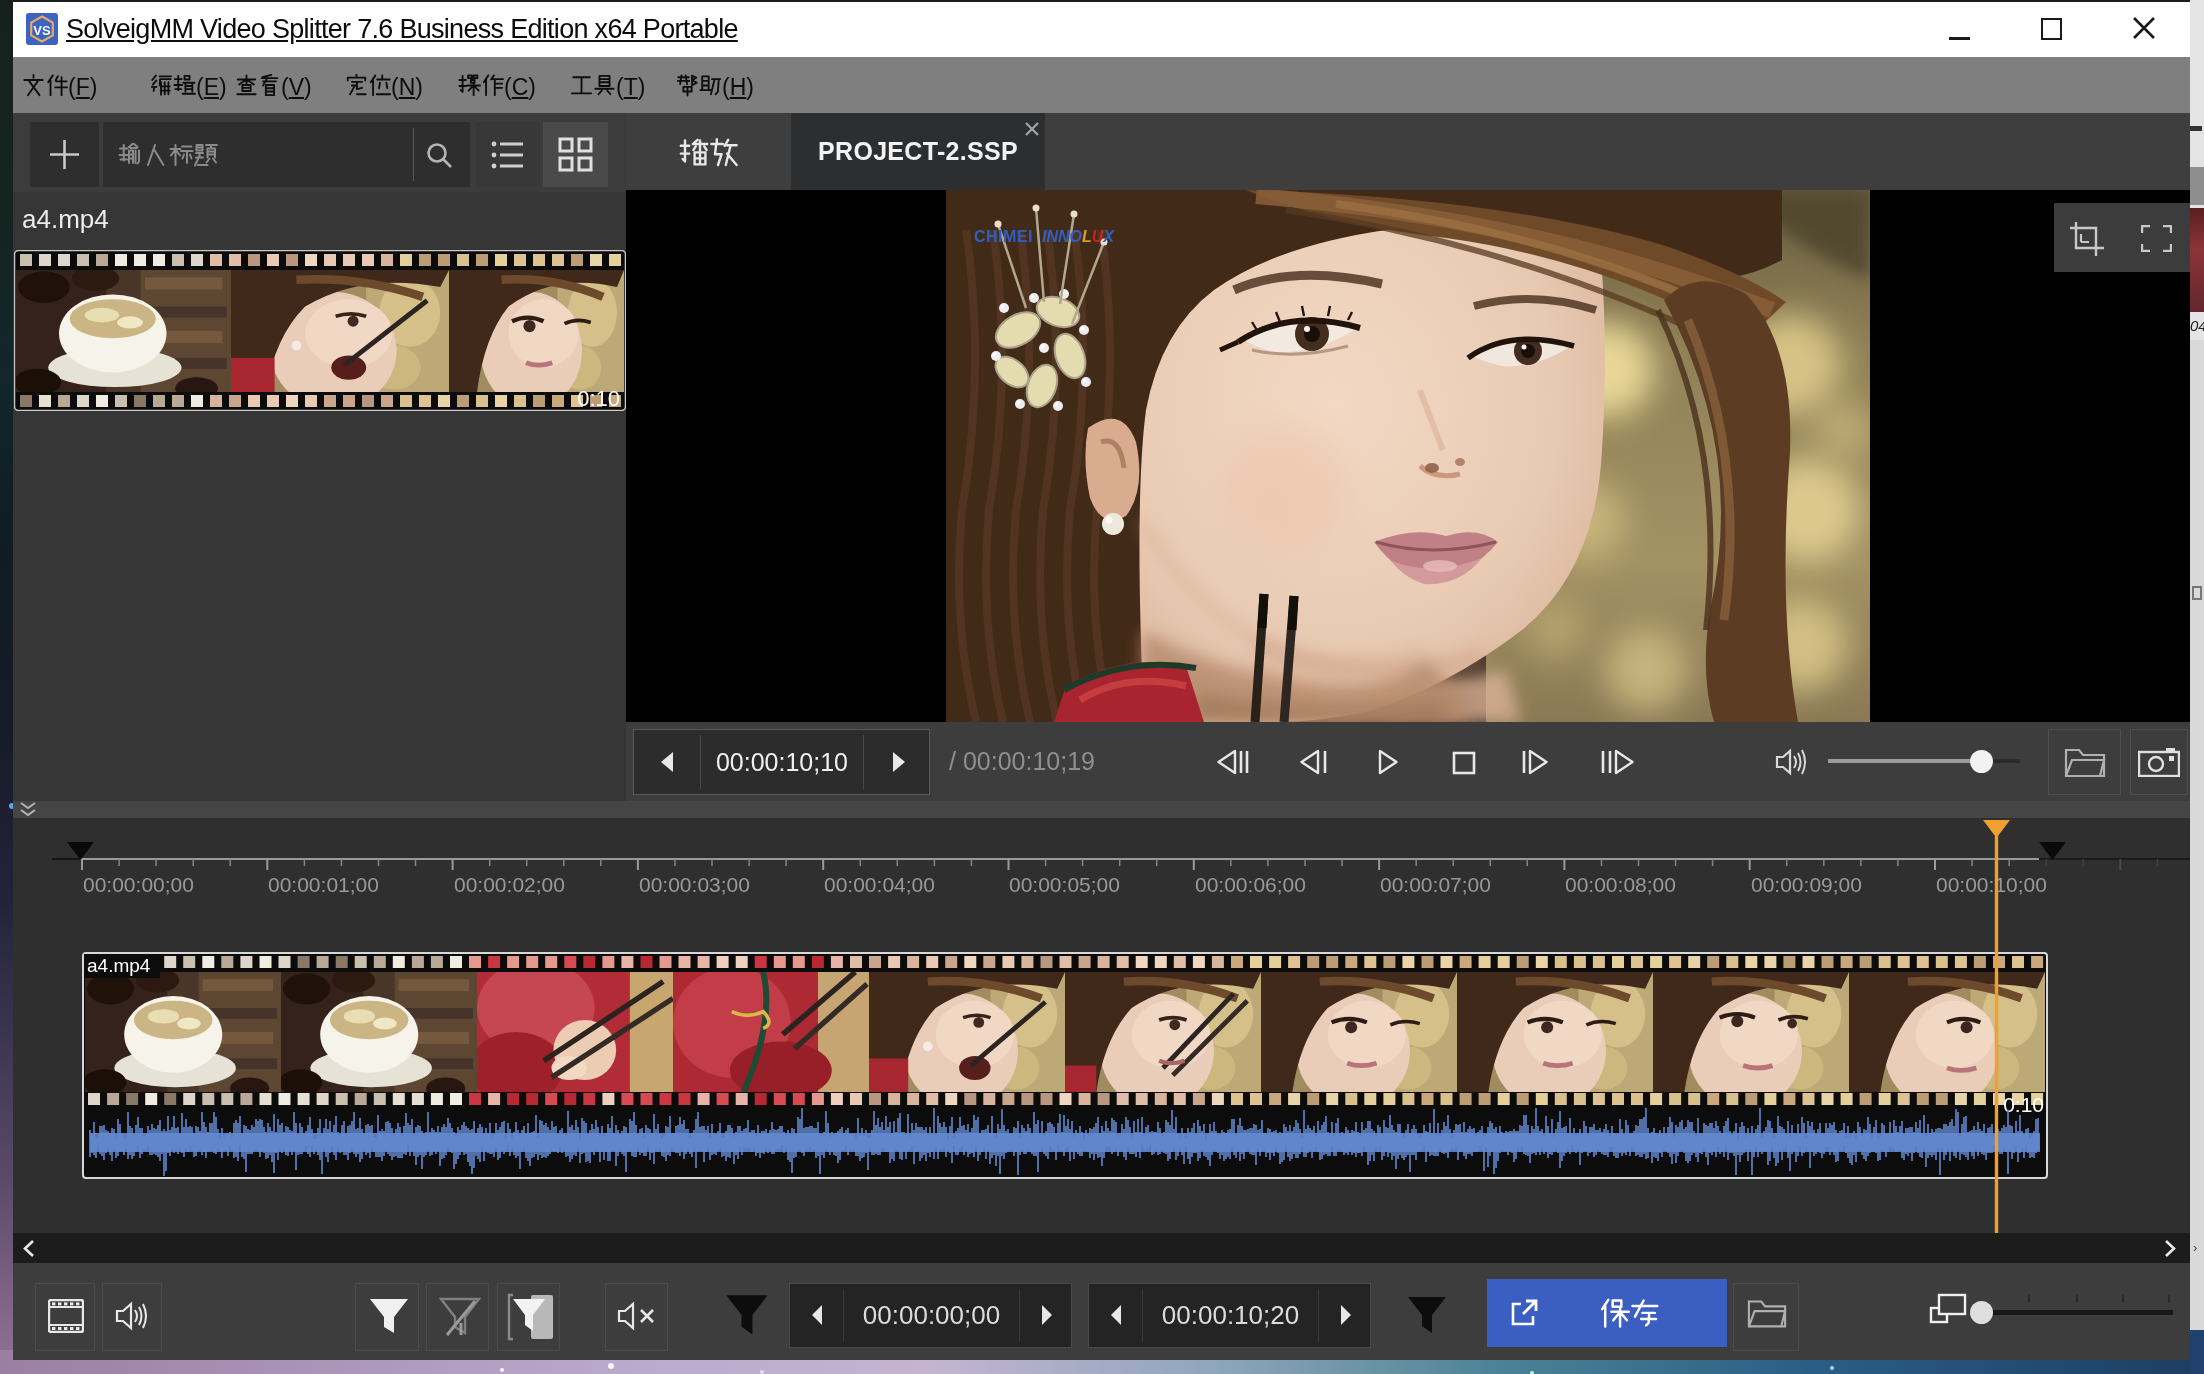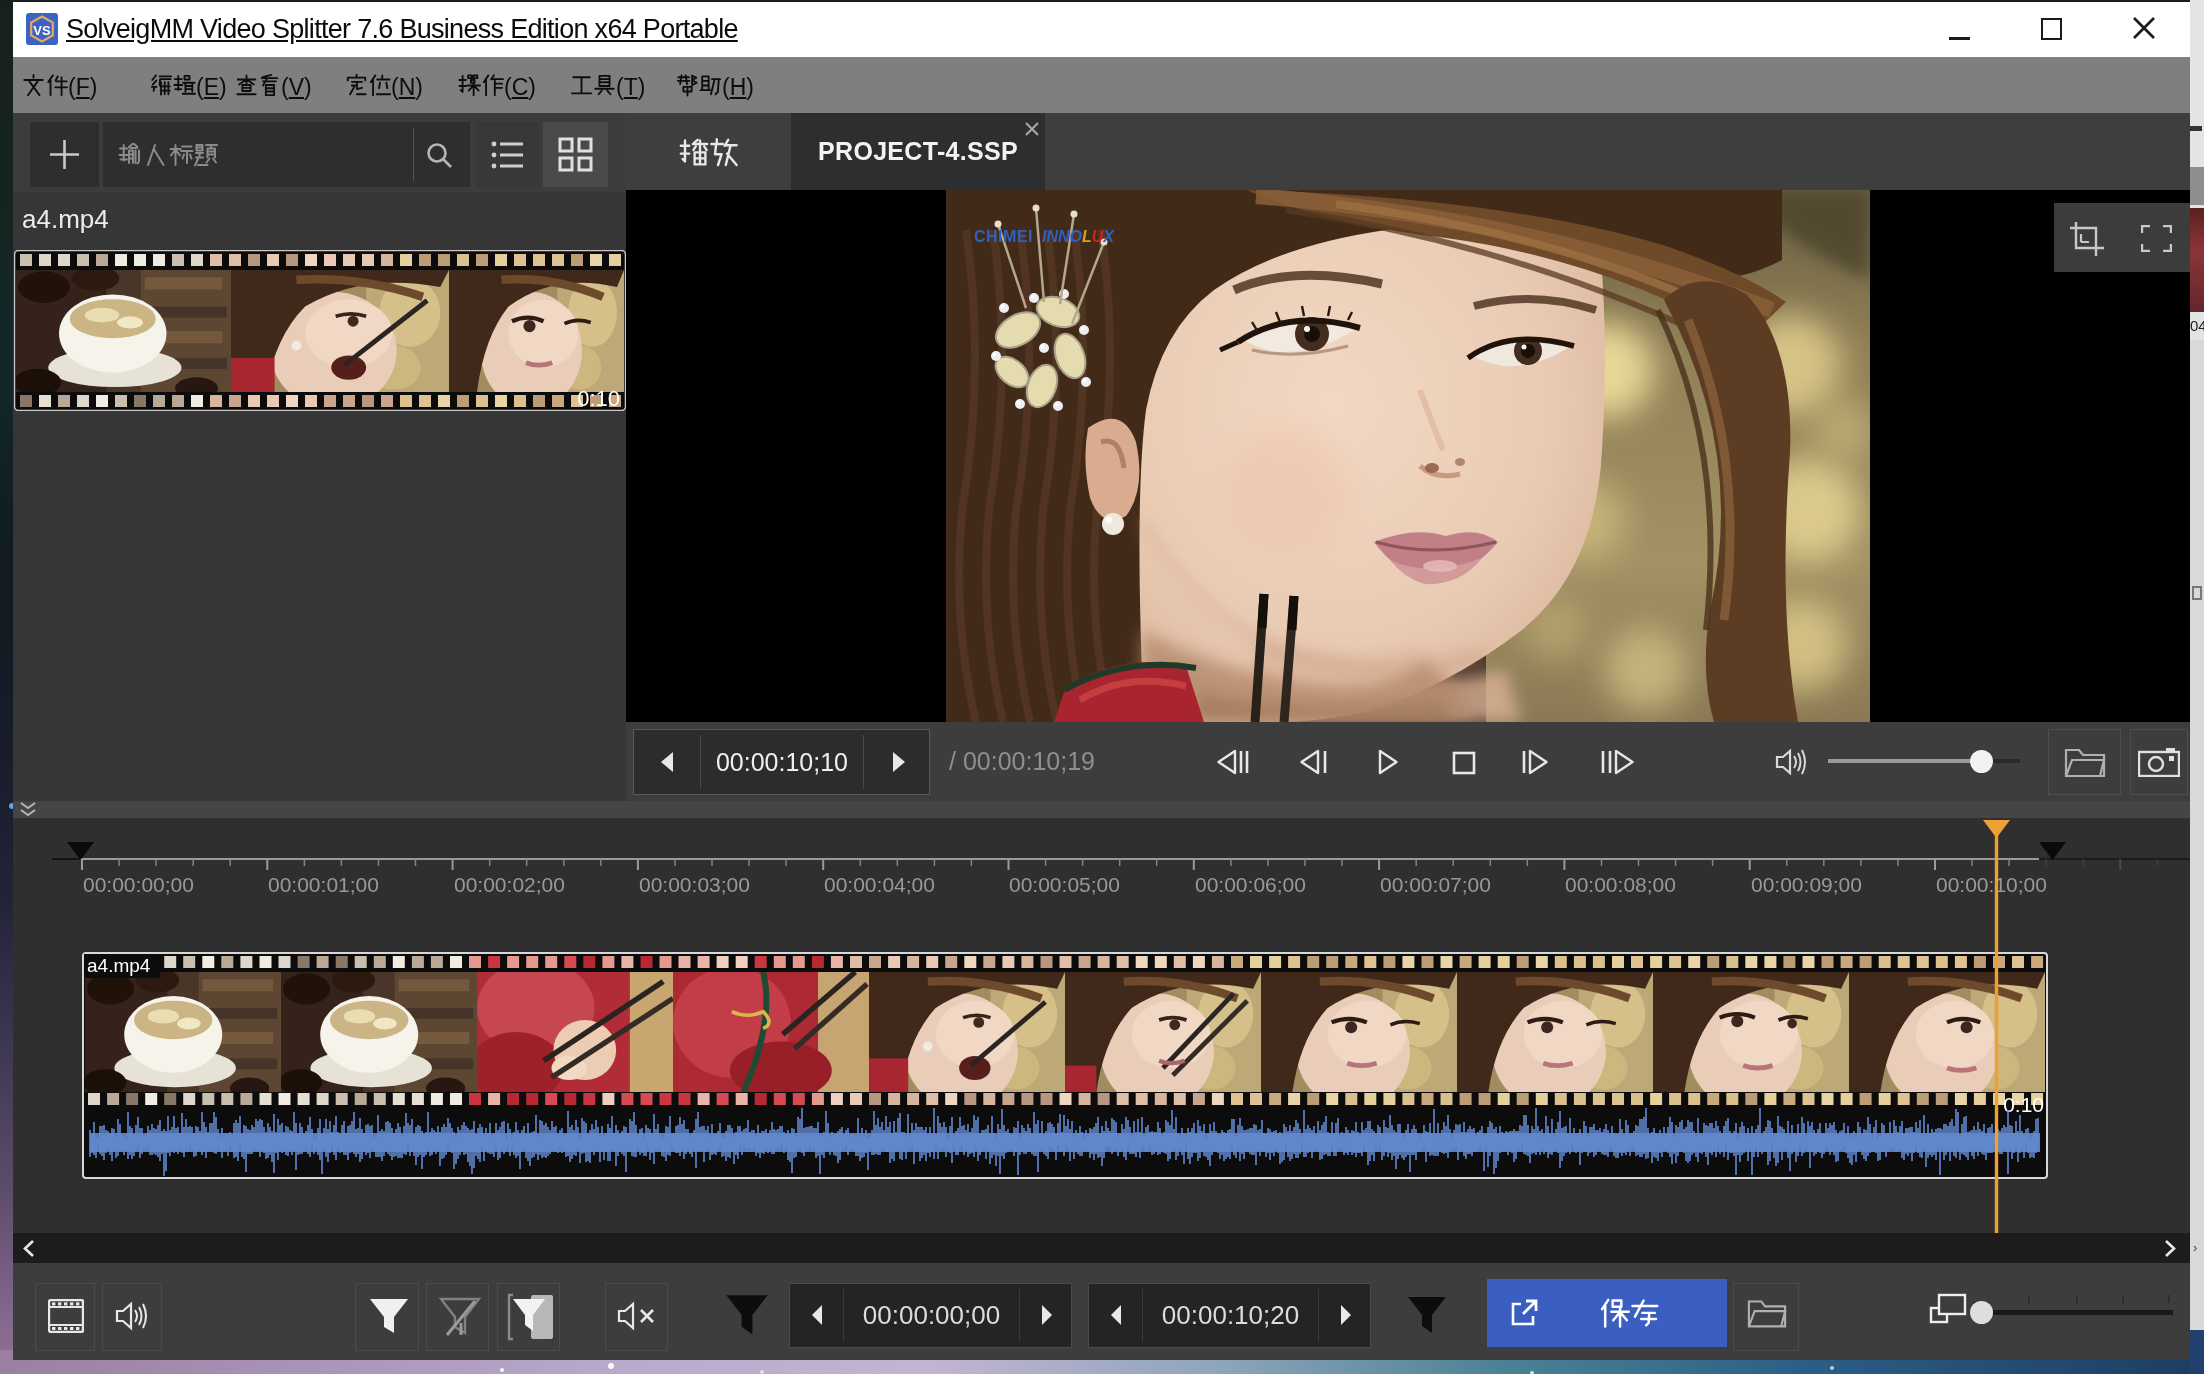"PROJECT-4.SSP" div { text: PROJECT-4.SSP -> PROJECT-2.SSP }
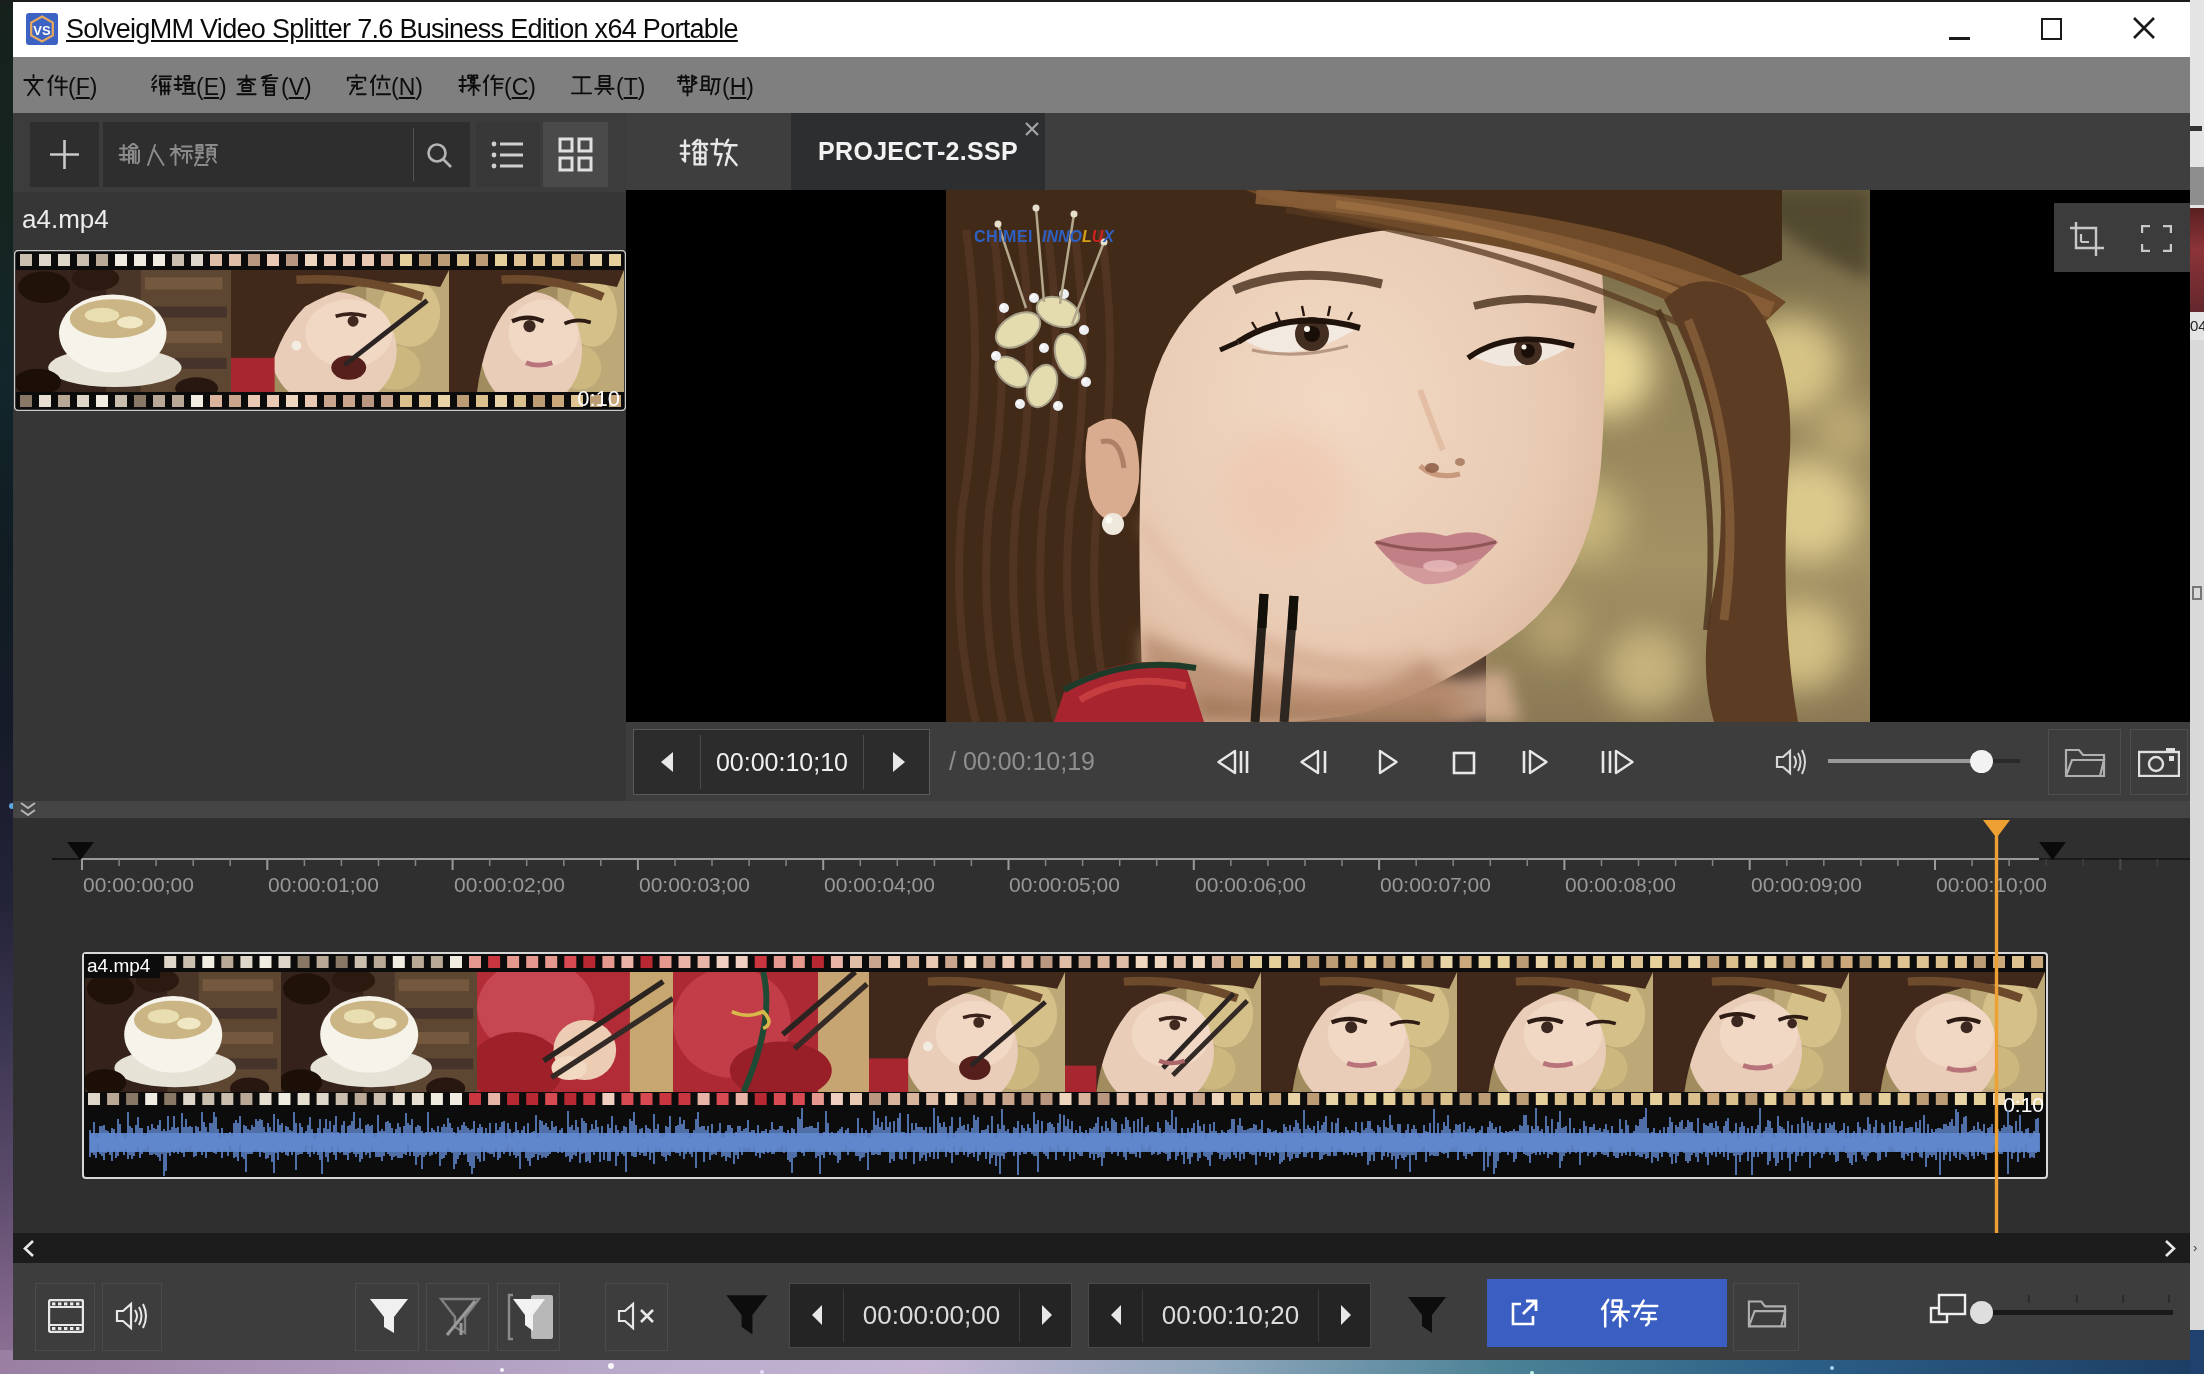"04" div { font-style: none -> italic }
